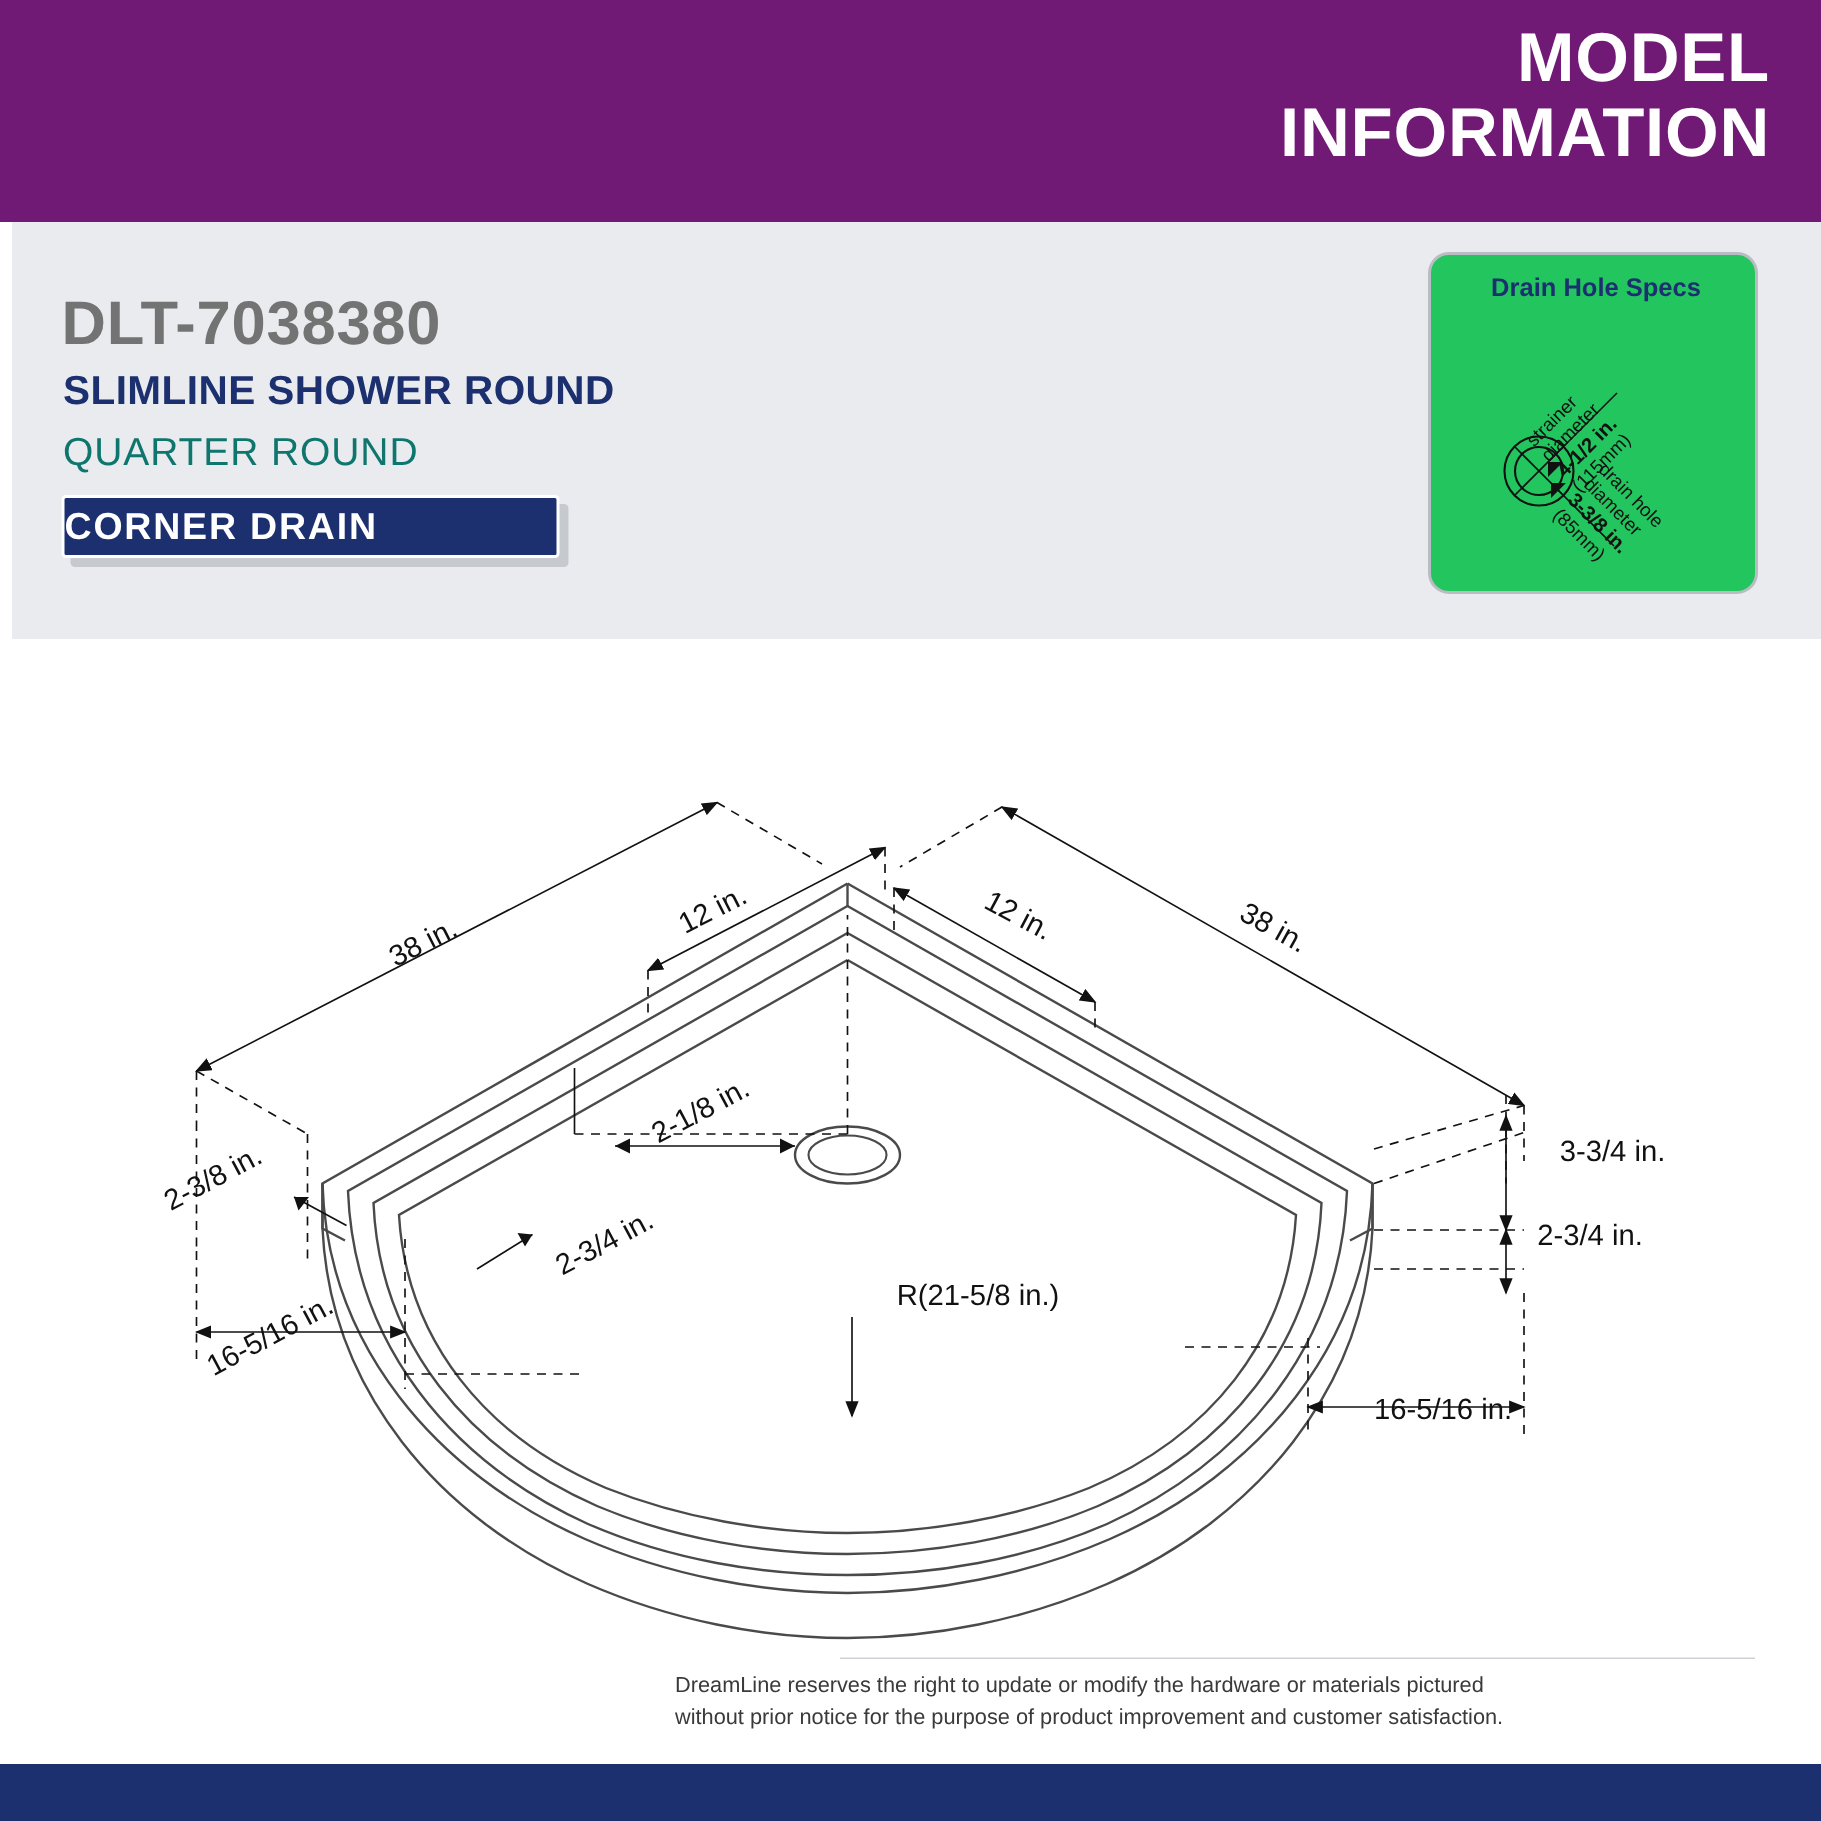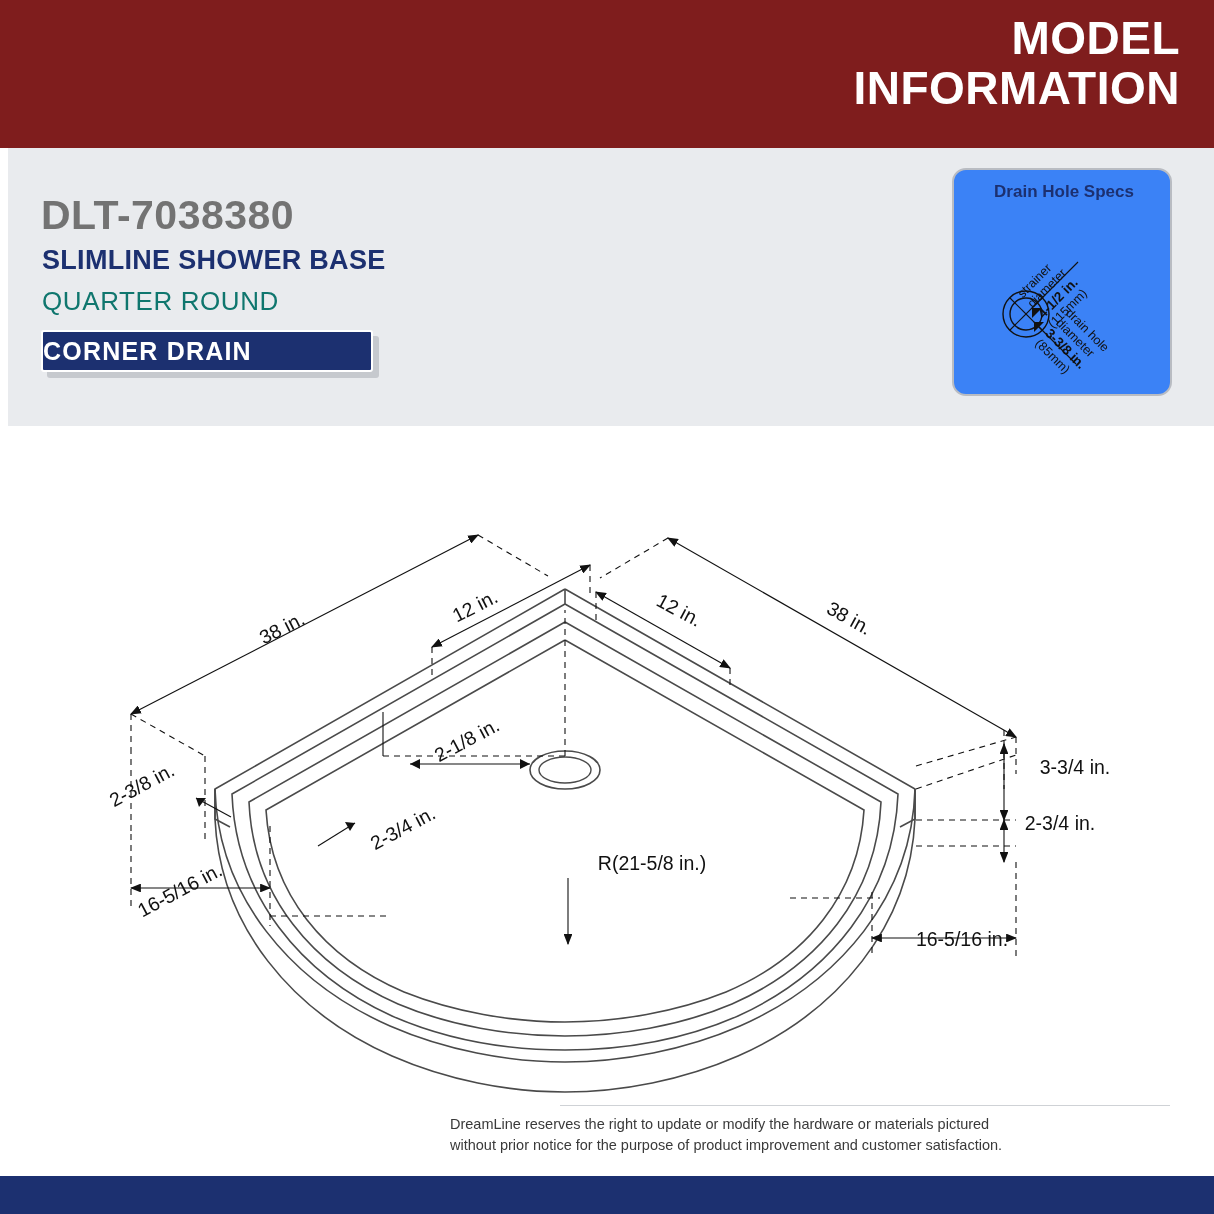"MODEL" .header-band { background: #7f1d1d -> #701a75 }
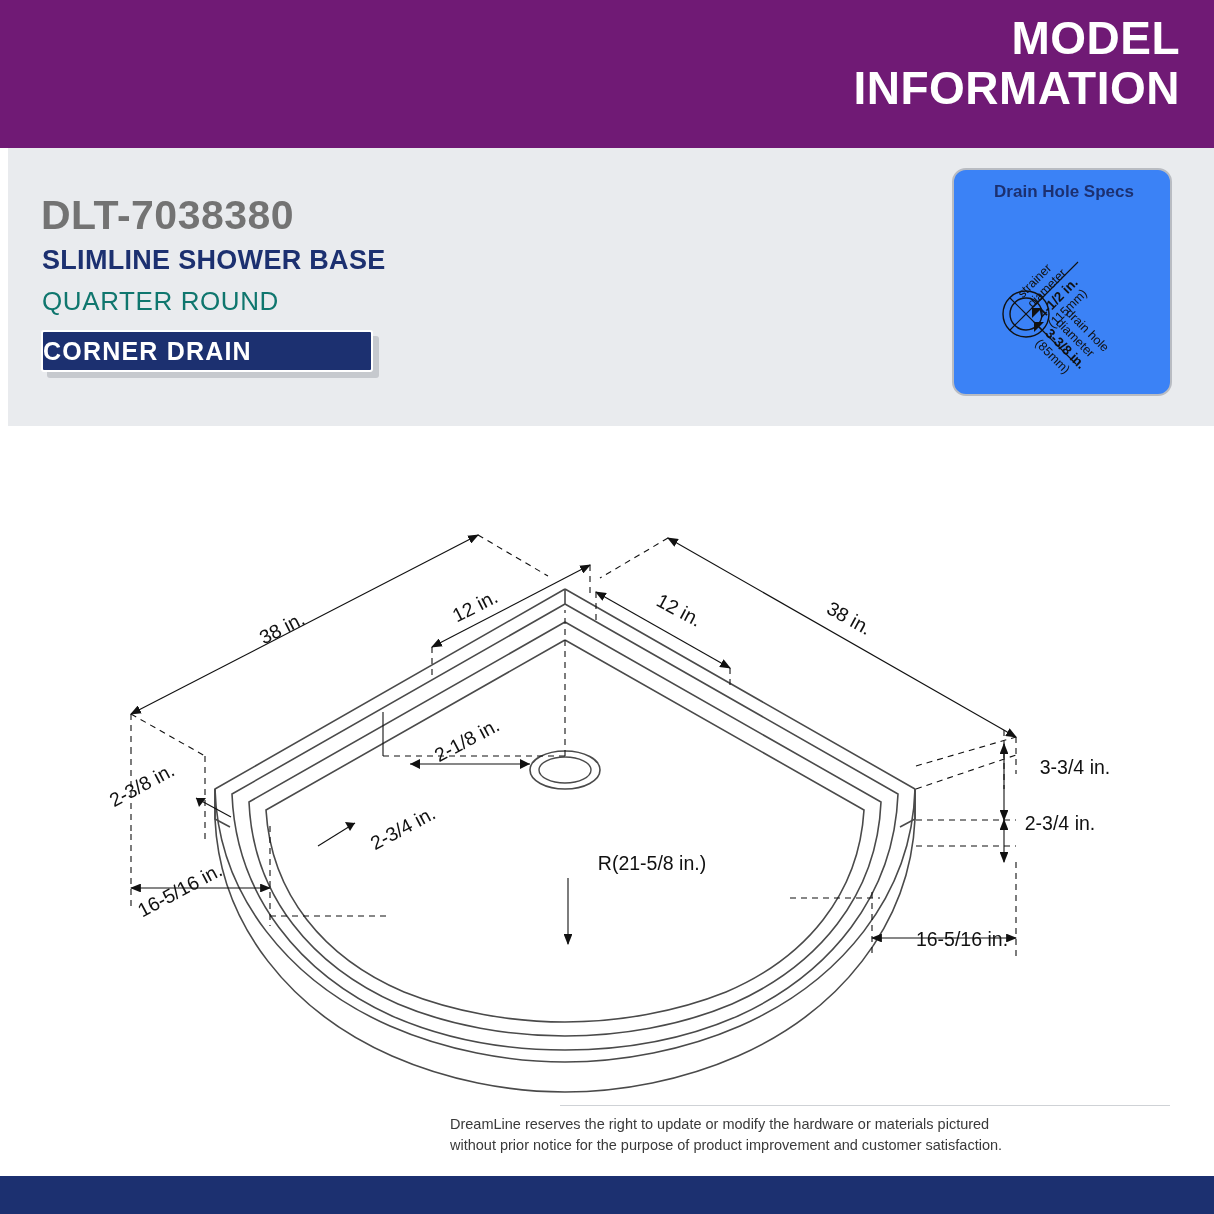"Drain Hole Specs" .spec-box { background: #3b82f6 -> #22c55e }
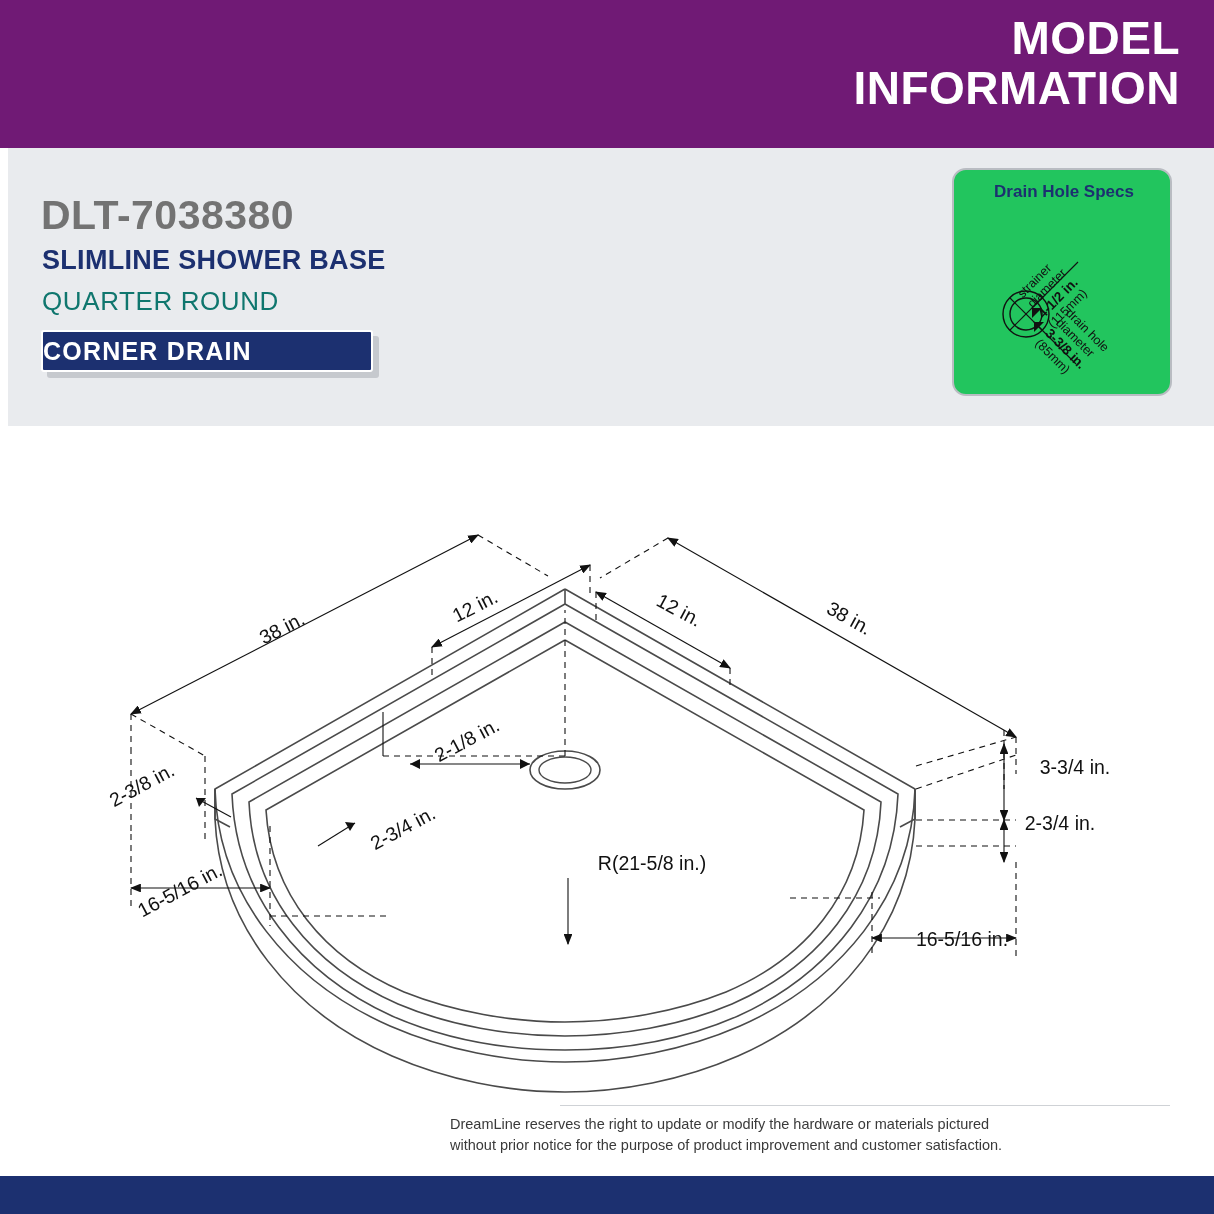"SLIMLINE SHOWER BASE" div.model-name { text: BASE -> ROUND }
